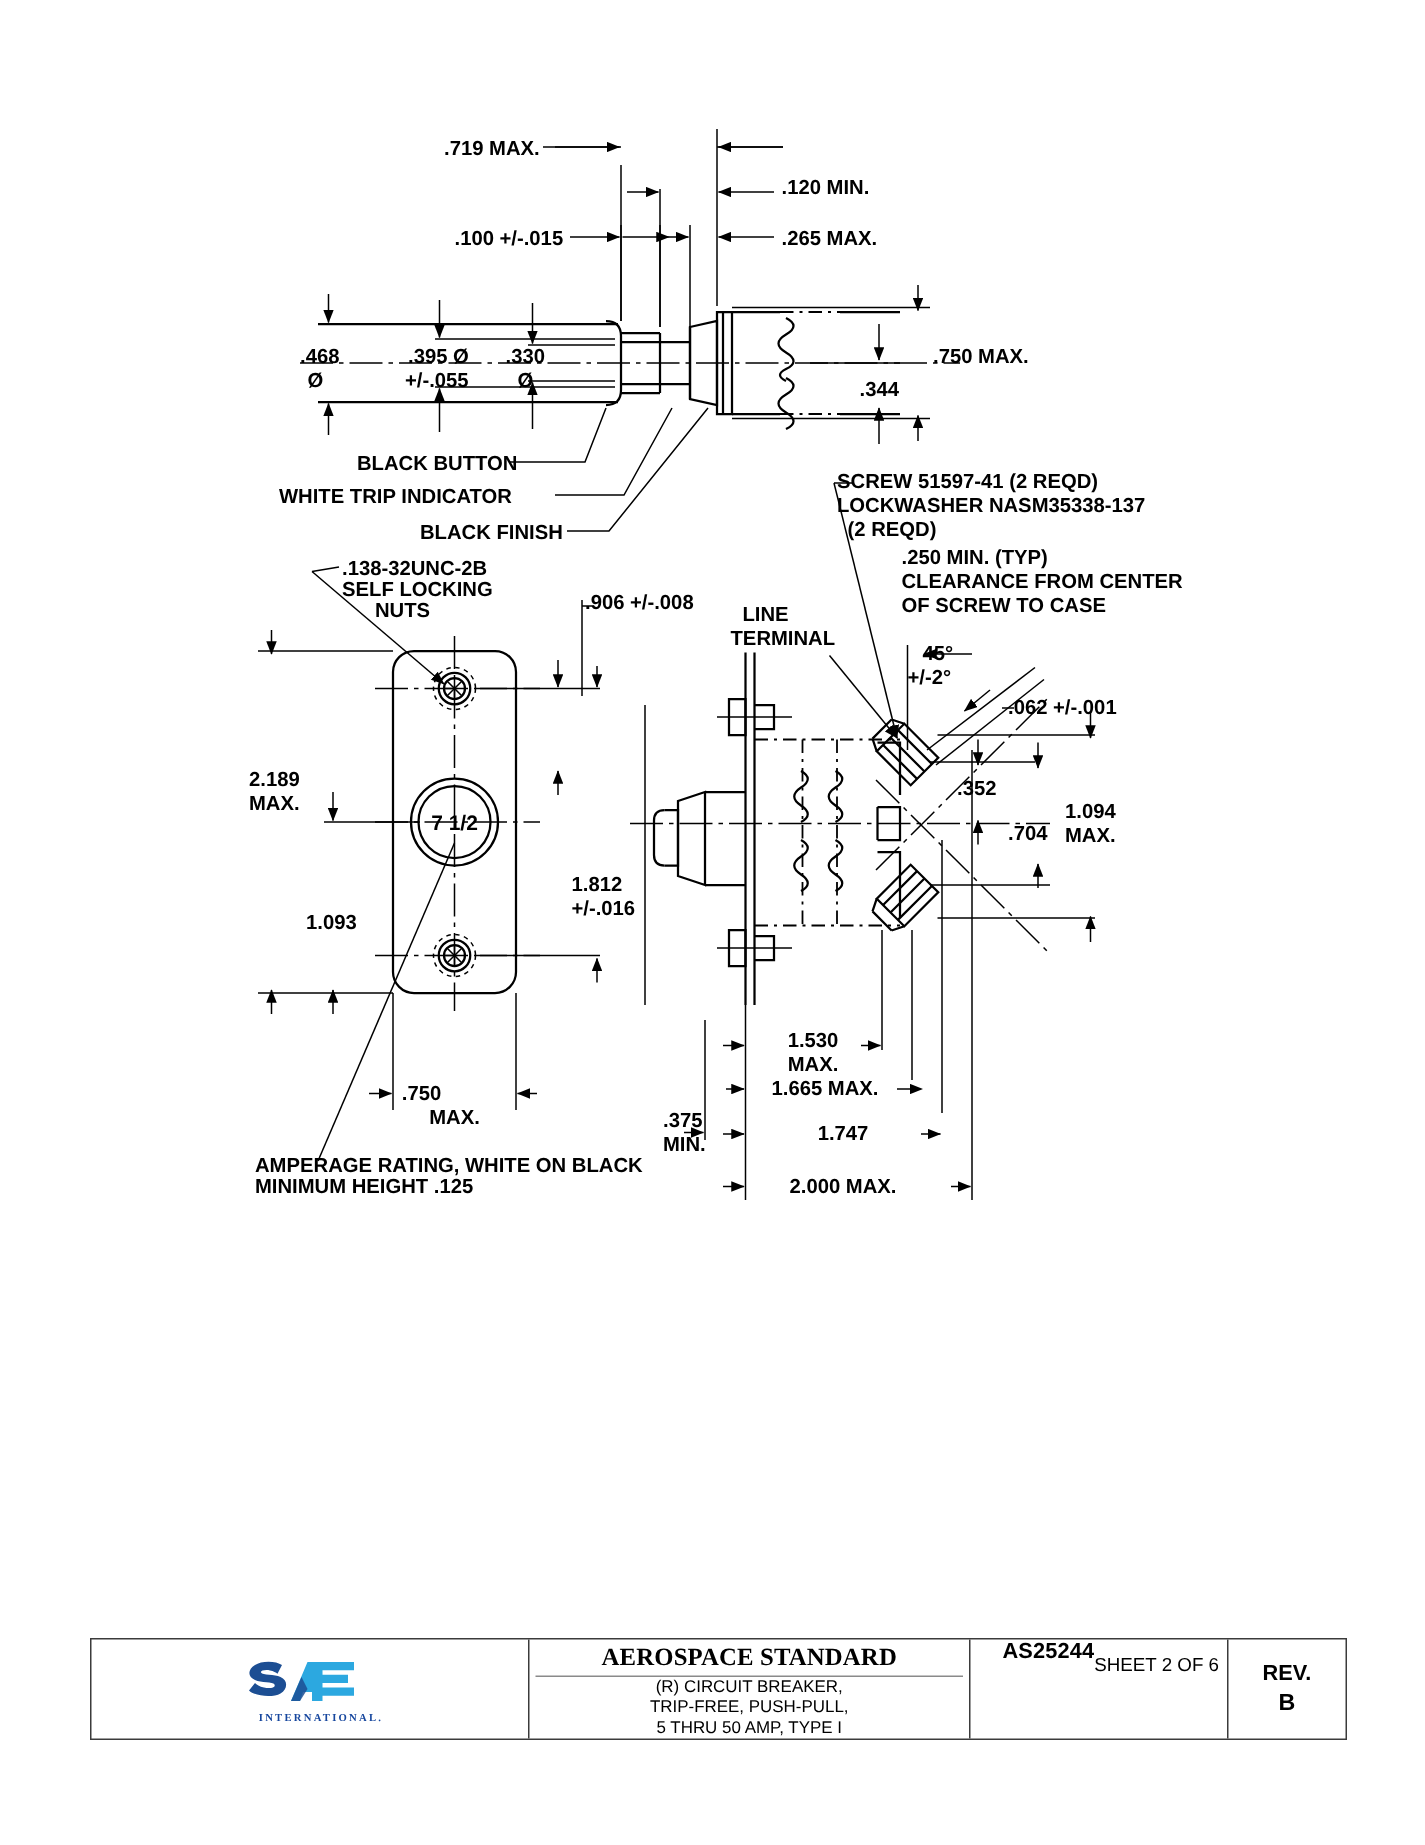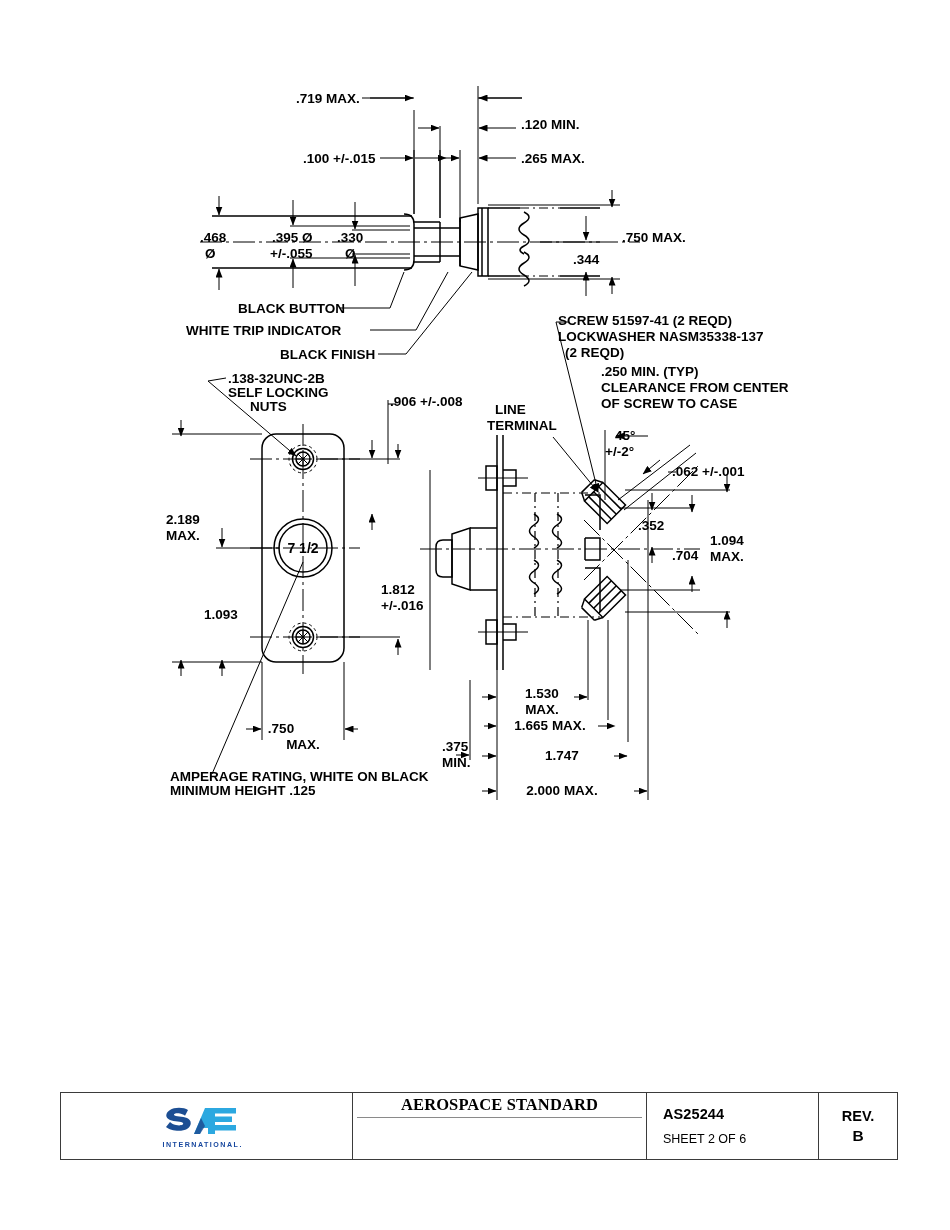"AS25244" .tb-num { flex-direction: column -> row }
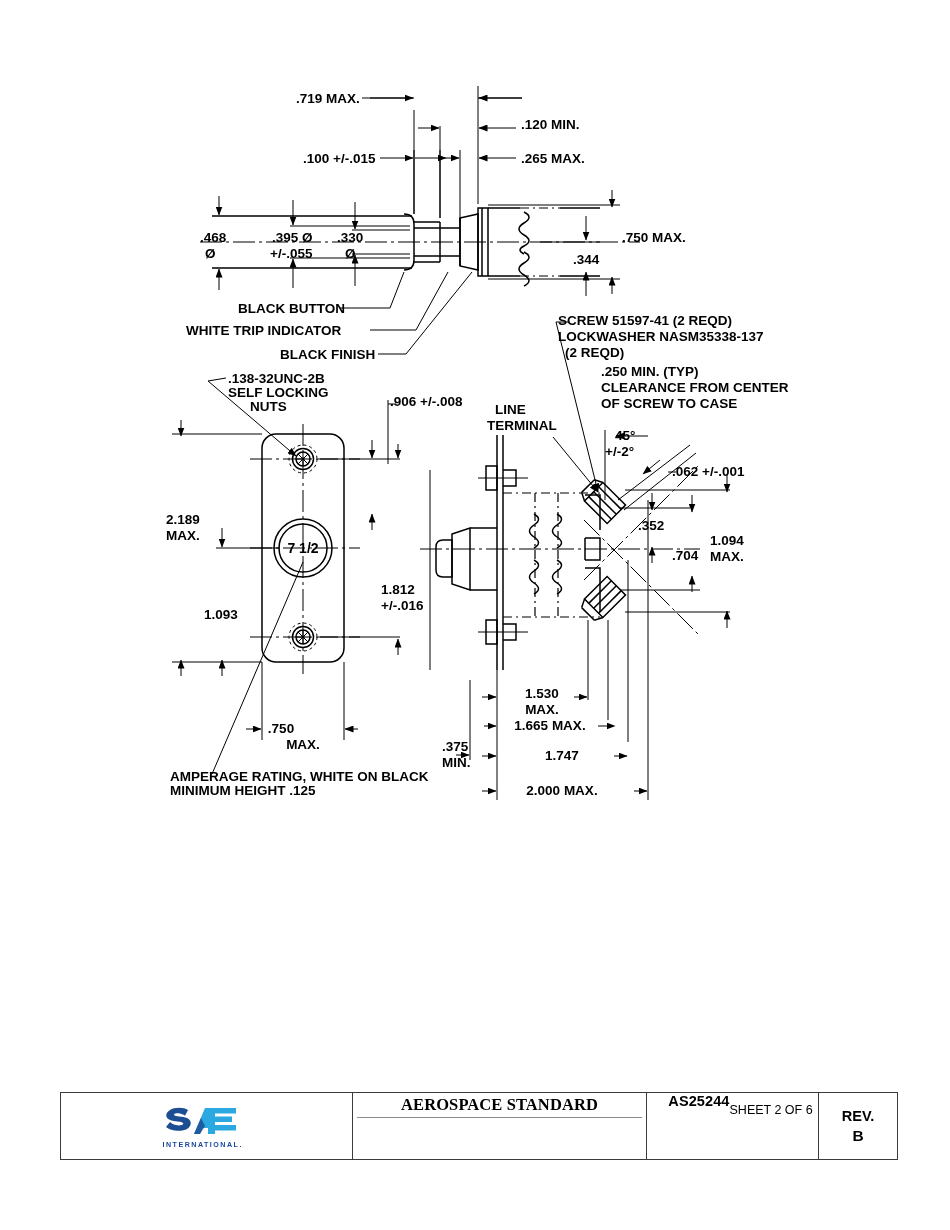"(R) CIRCUIT BREAKER," div.tb-mid-bot { html: none -> <div> <span>(R) CIRCUIT BREAKER,</span> <span>TRIP-FREE, PUSH-PULL,</span> <span>5 THRU 50 AMP, TYPE I</span> </div> }
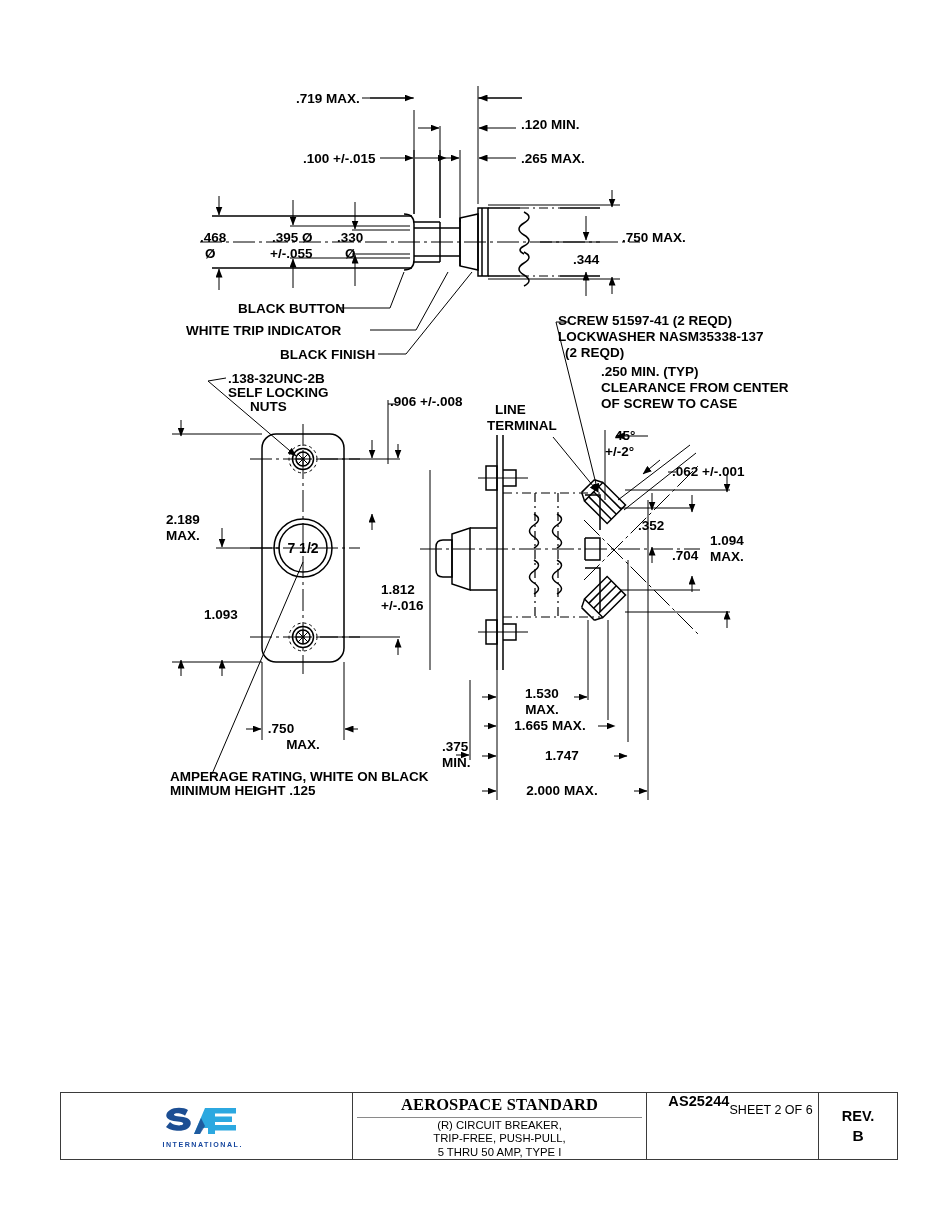"INTERNATIONAL." .sae-int { font-family: Liberation Sans, sans-serif -> Liberation Serif, serif; left: 3px -> 13px }
